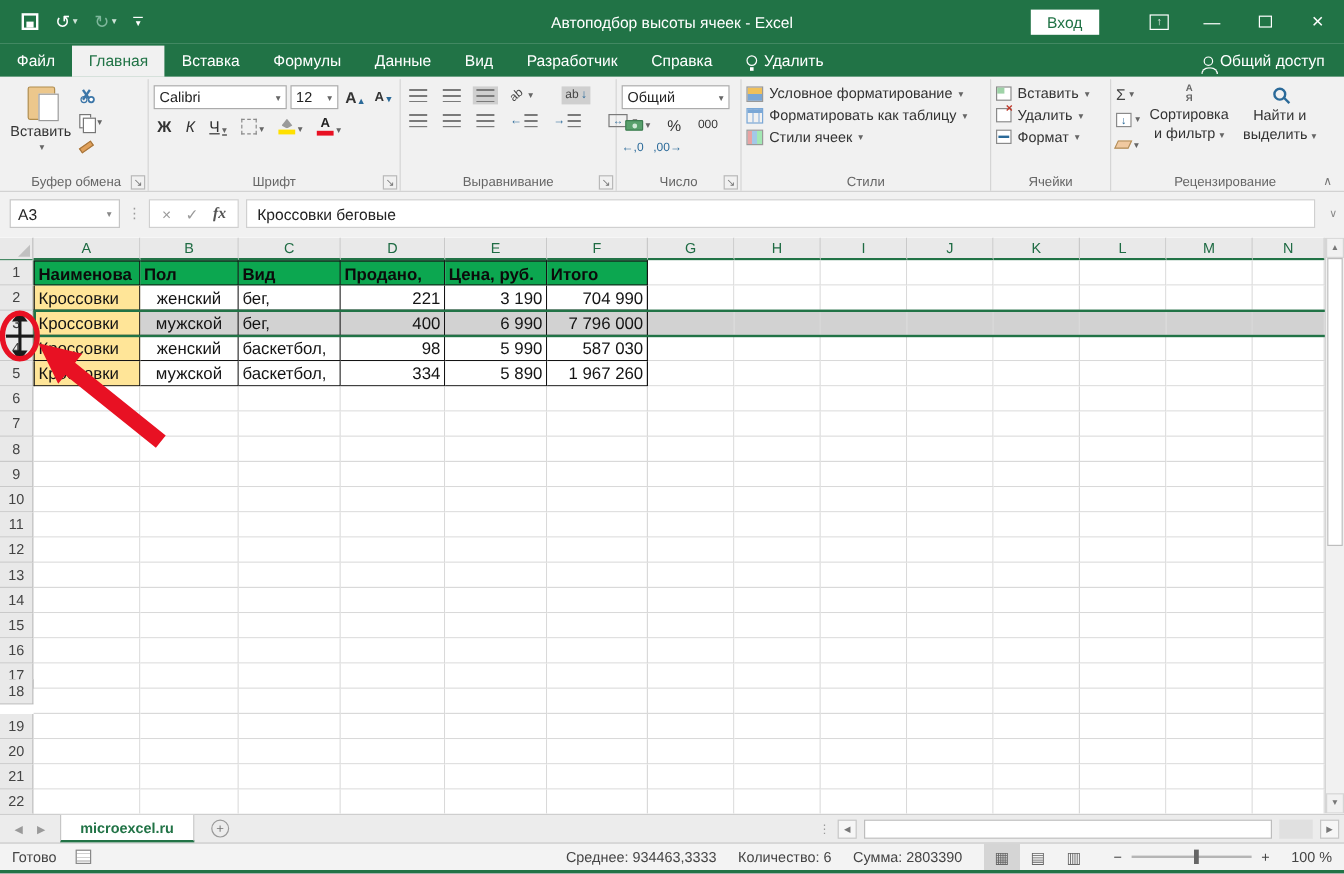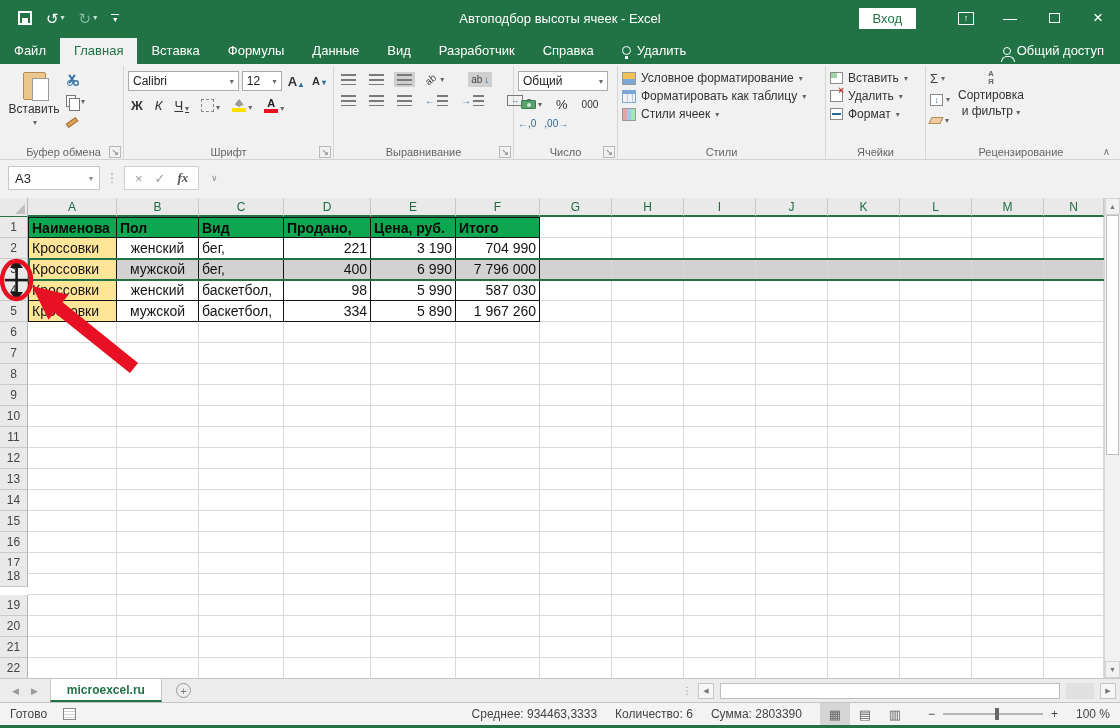"Найти и" div.bigbtn { html: none -> <div> <span></span> <span>Найти и</span> <span><span>выделить</span> <span>▾</span></span> </div> }
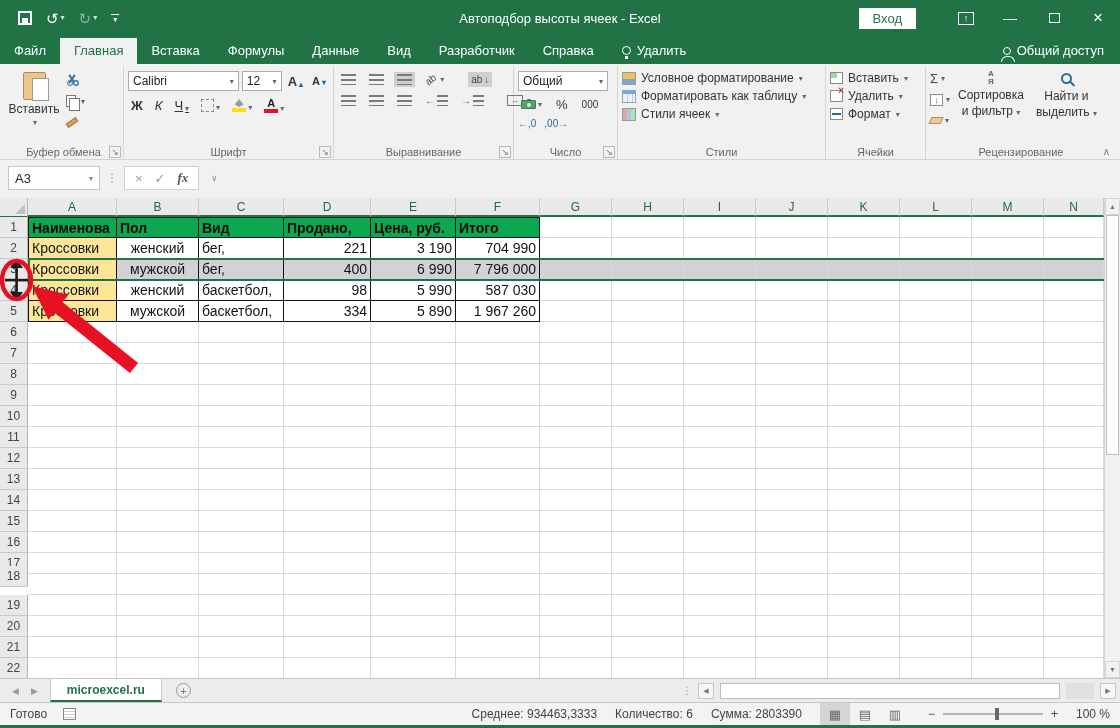"Кроссовки беговые" span.fb-input { html: none -> <span>Кроссовки беговые</span> }
